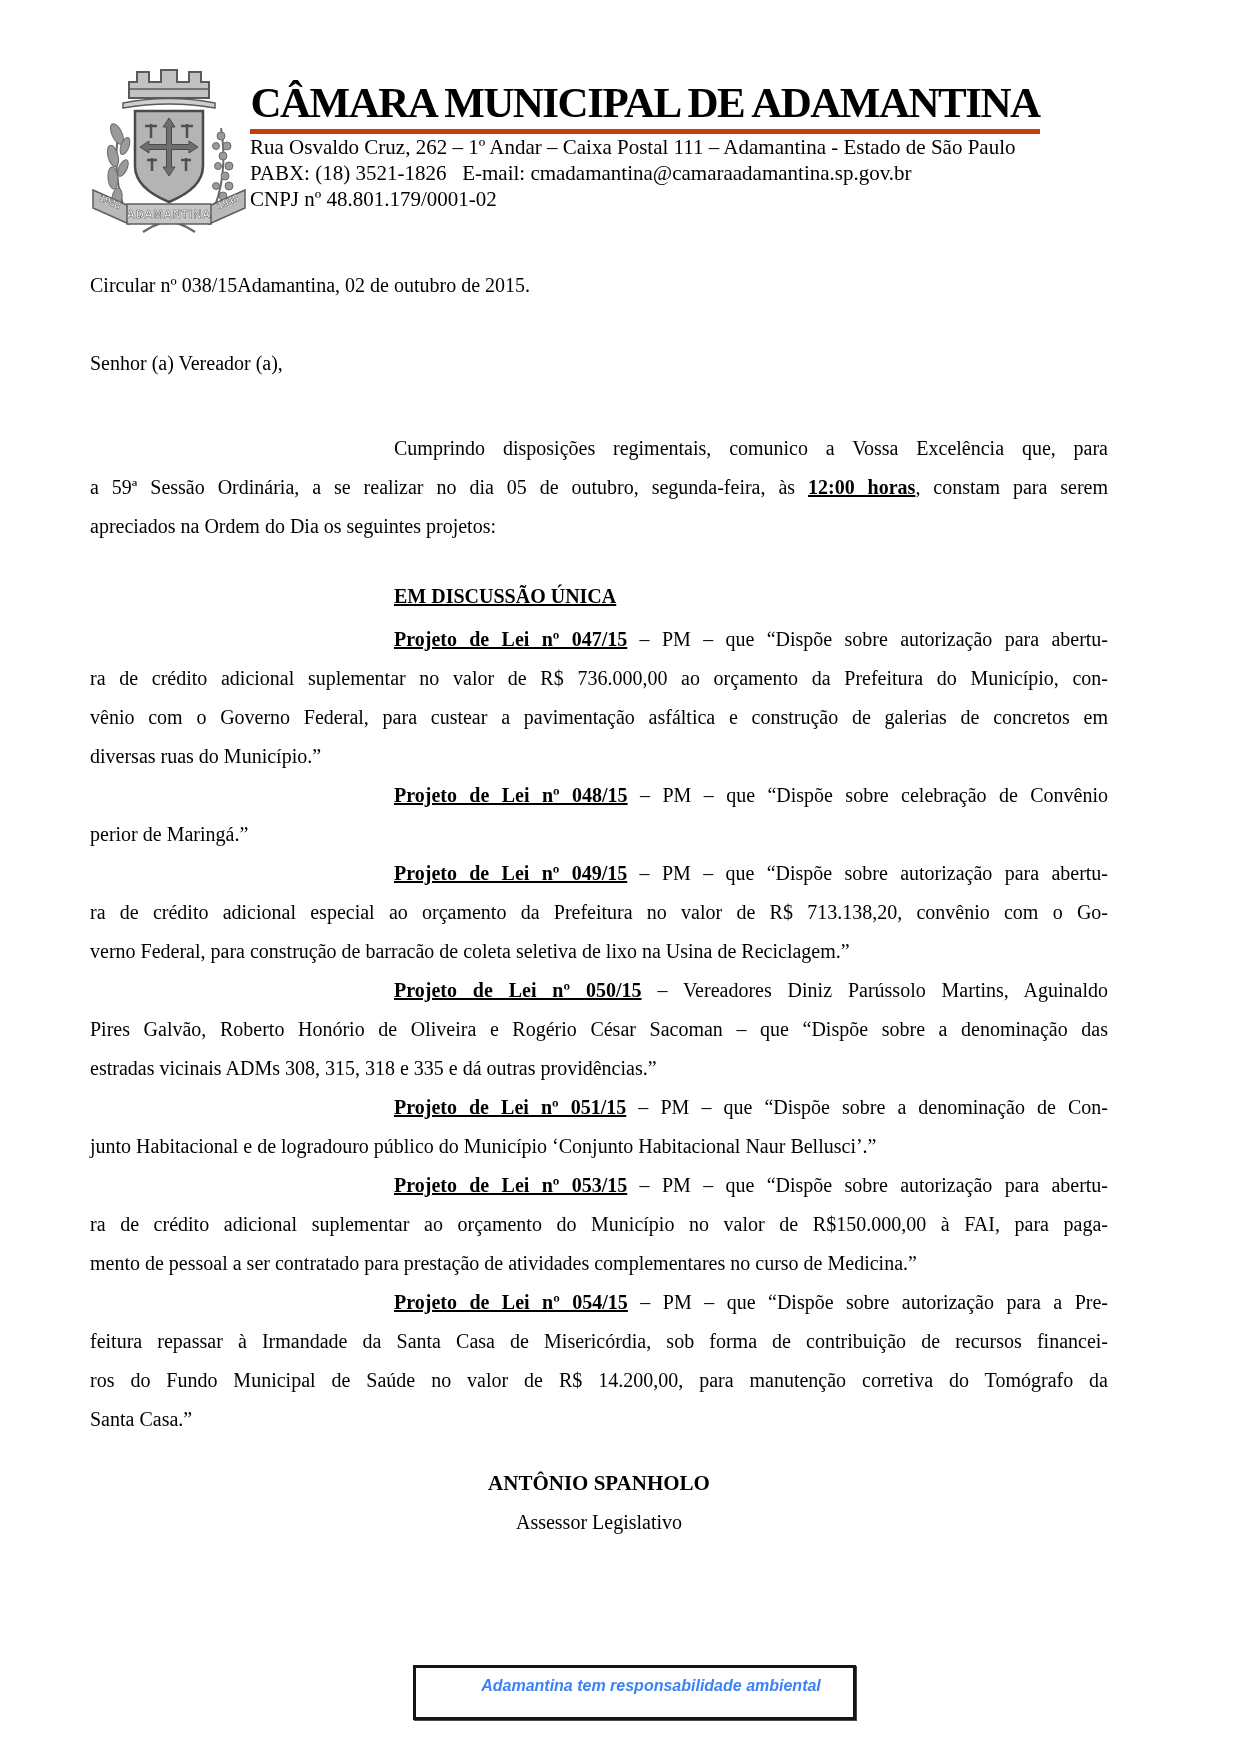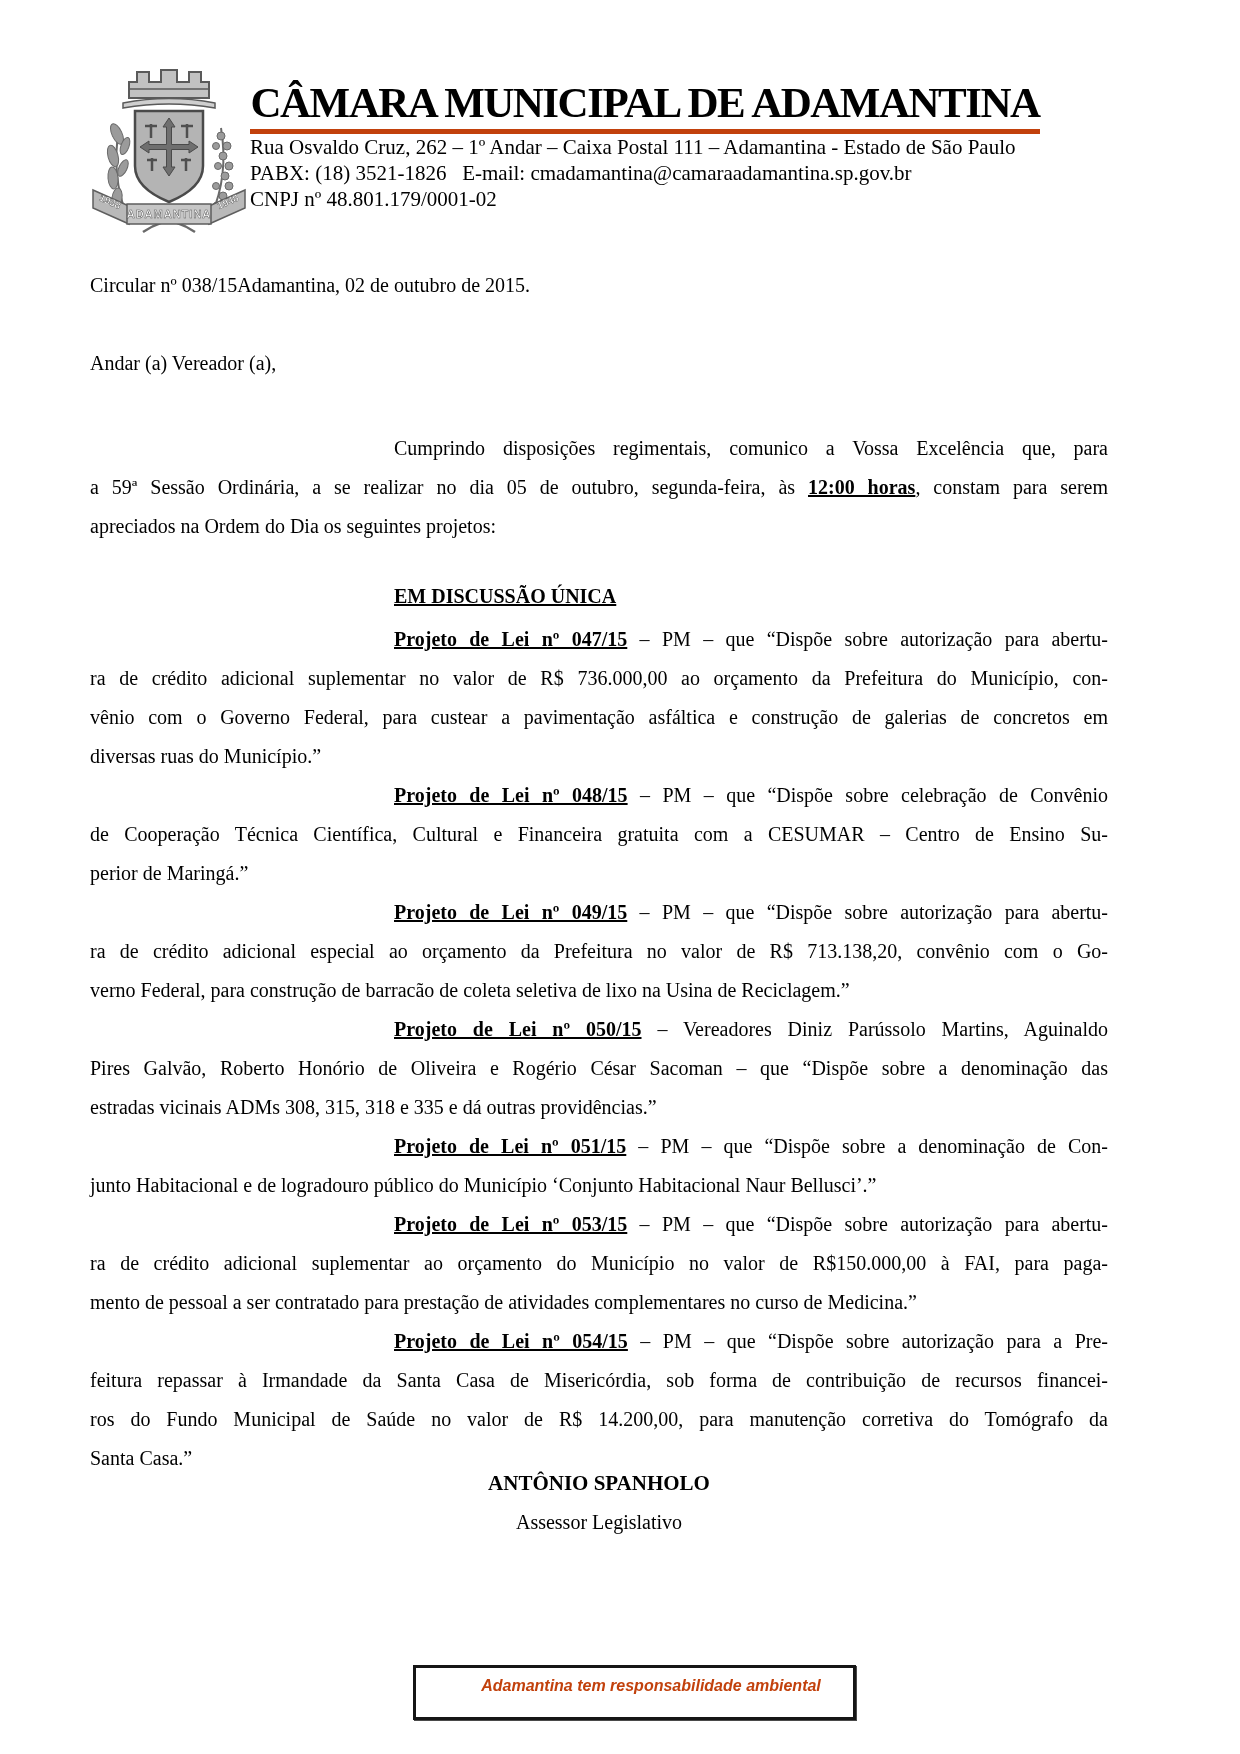"Andar (a) Vereador (a)," div.textcol { text: Andar -> Senhor }
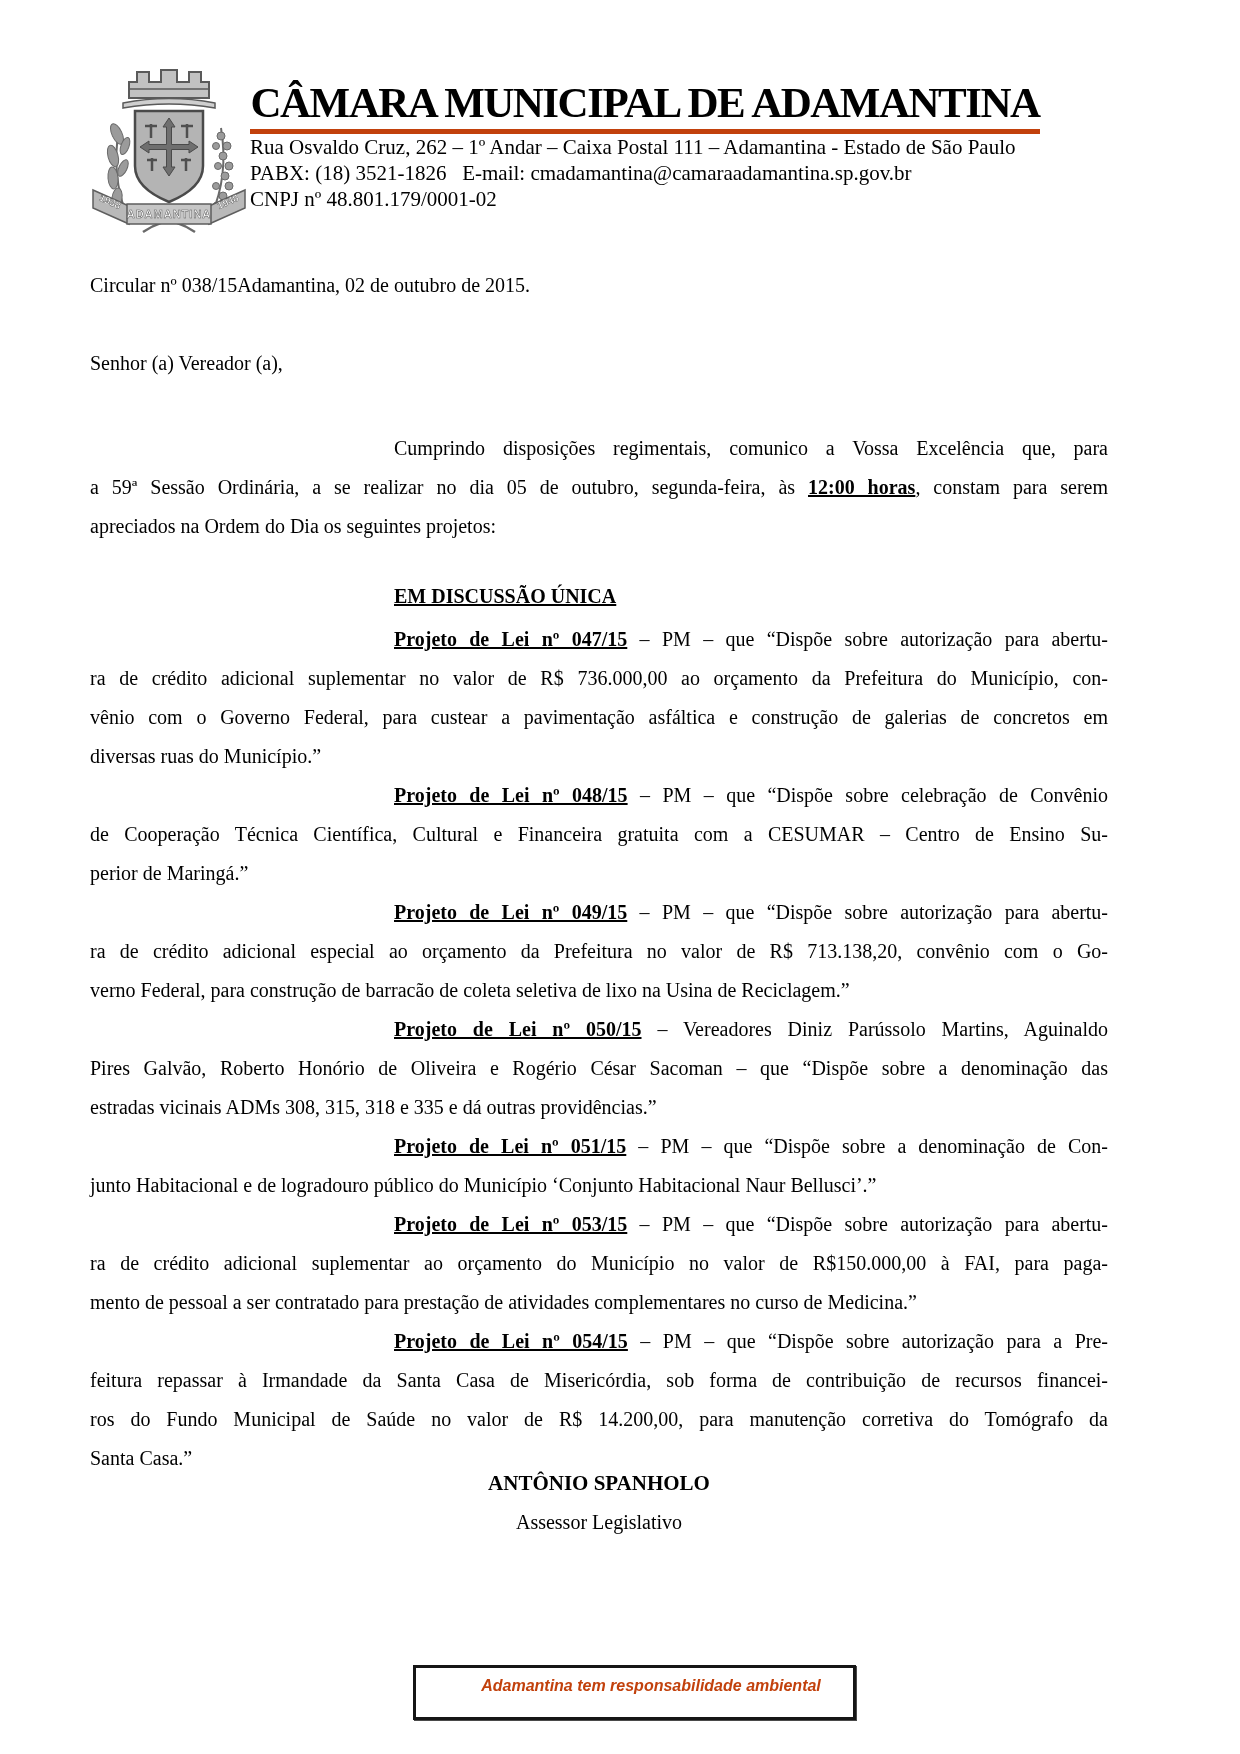"de Cooperação Técnica Científica," div.line { html: <div><span>de Cooperação Técnica Científica, Cultural e Financeira gratuita com a CESUMAR – Centro de Ensino Su-</span></div> -> none }
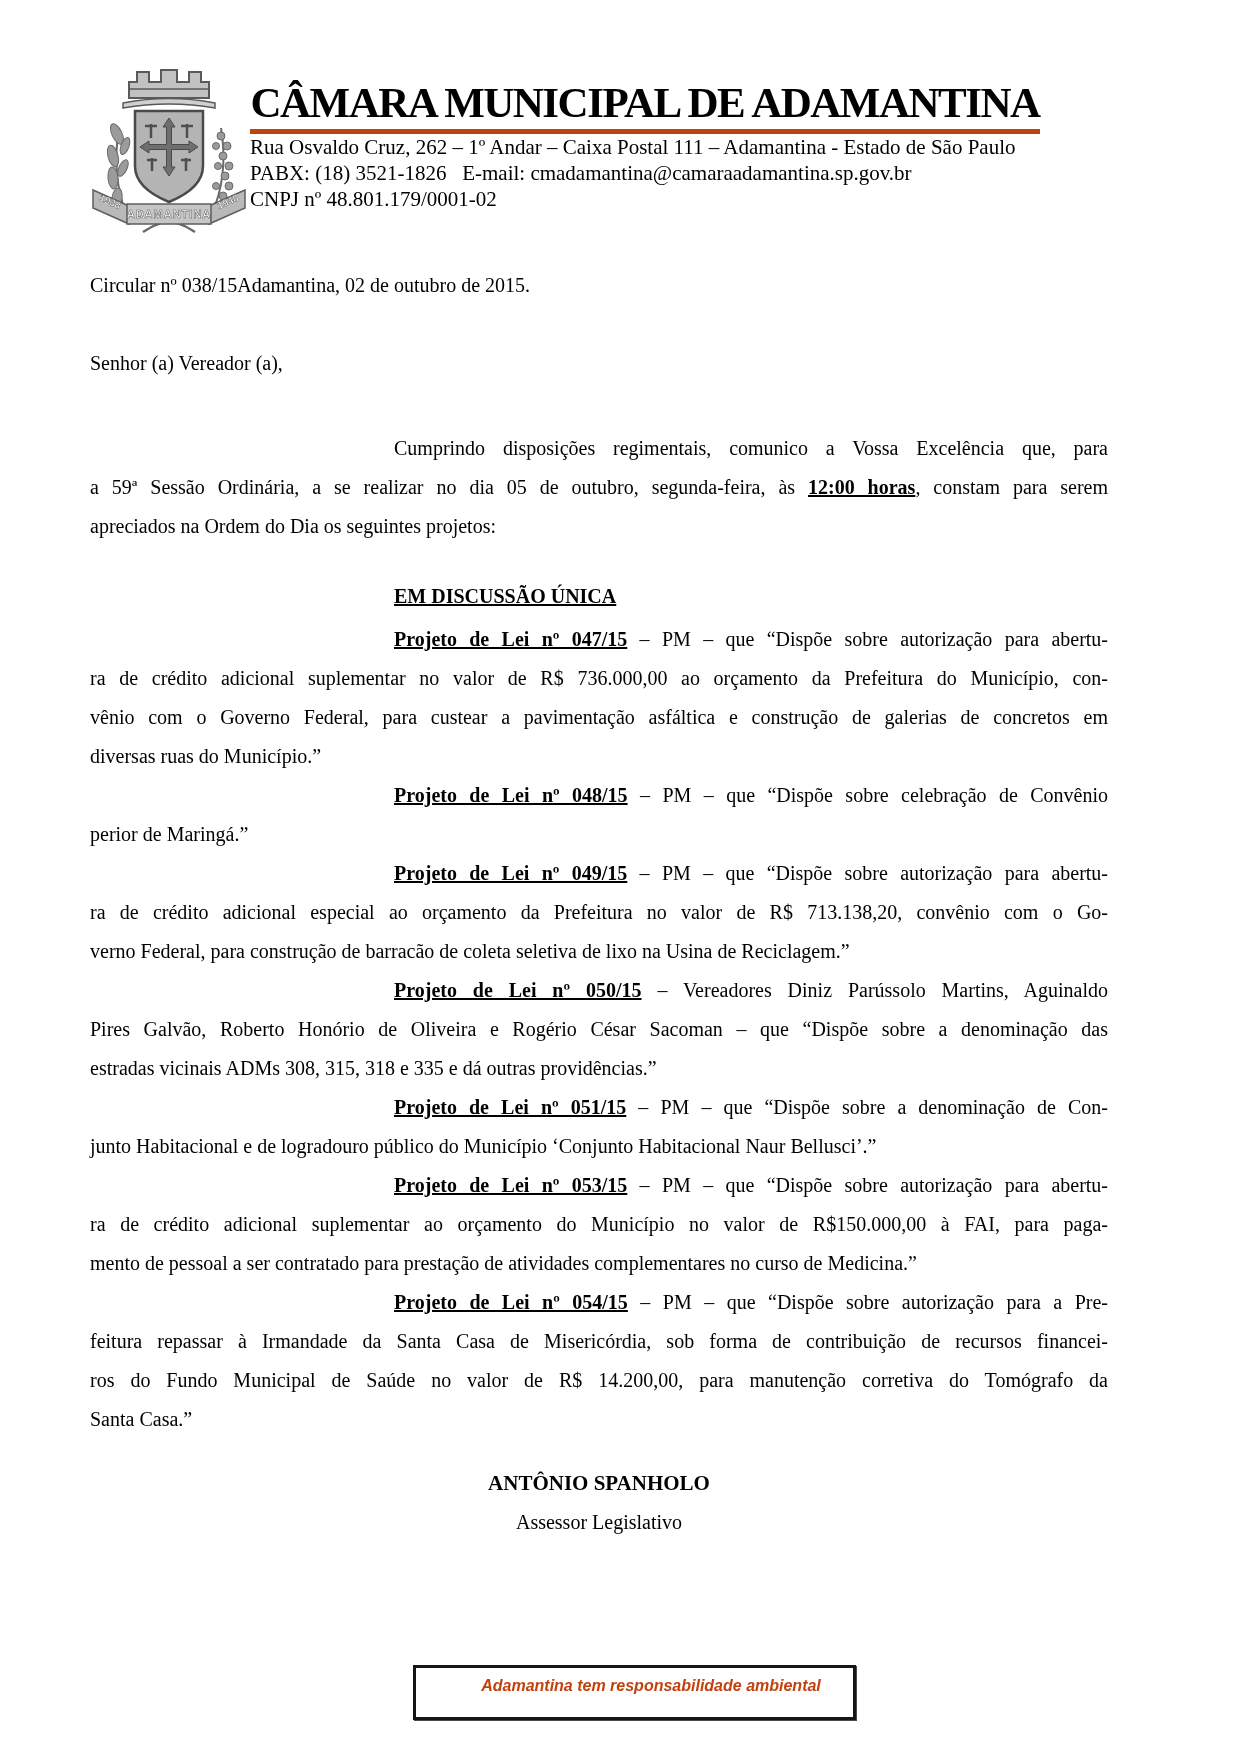"Adamantina tem responsabilidade" .footer-box .ft { color: #c2410c -> #3b82f6 }
